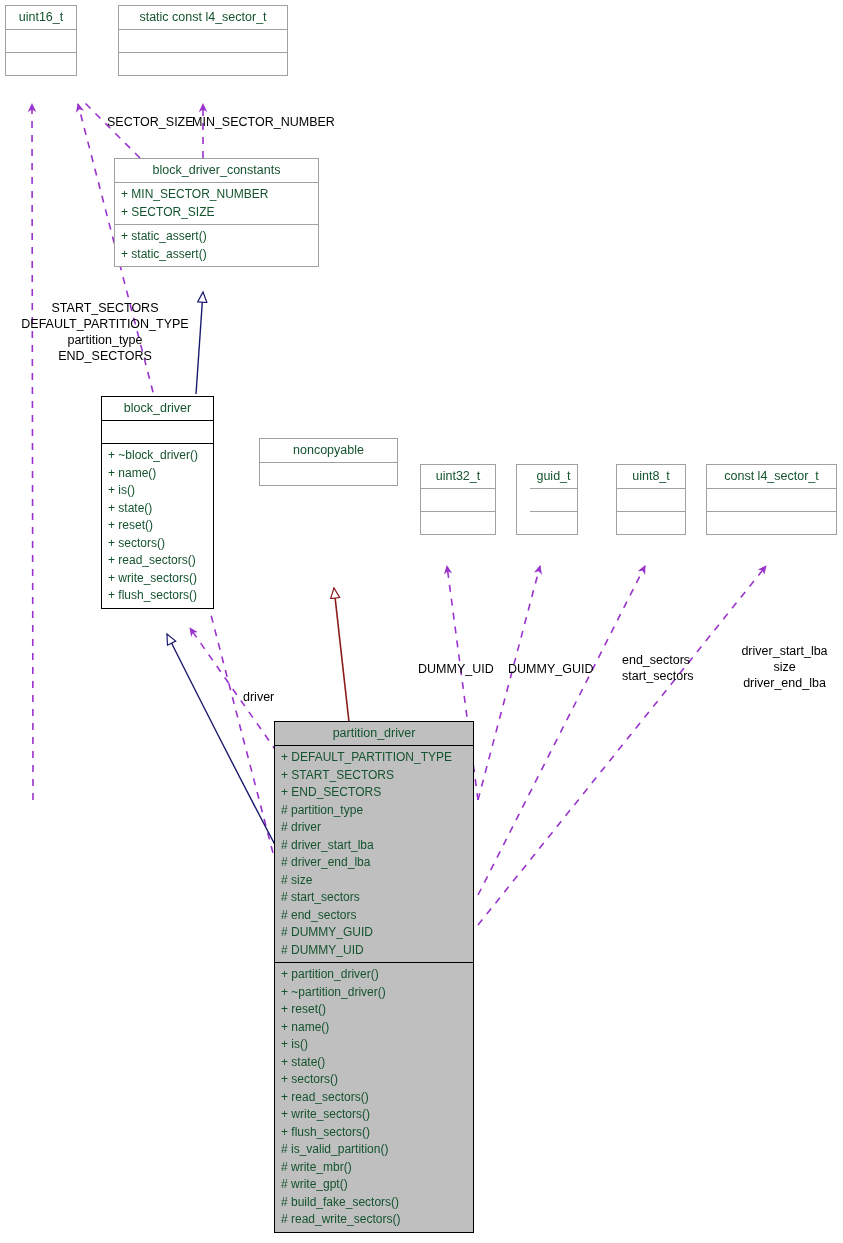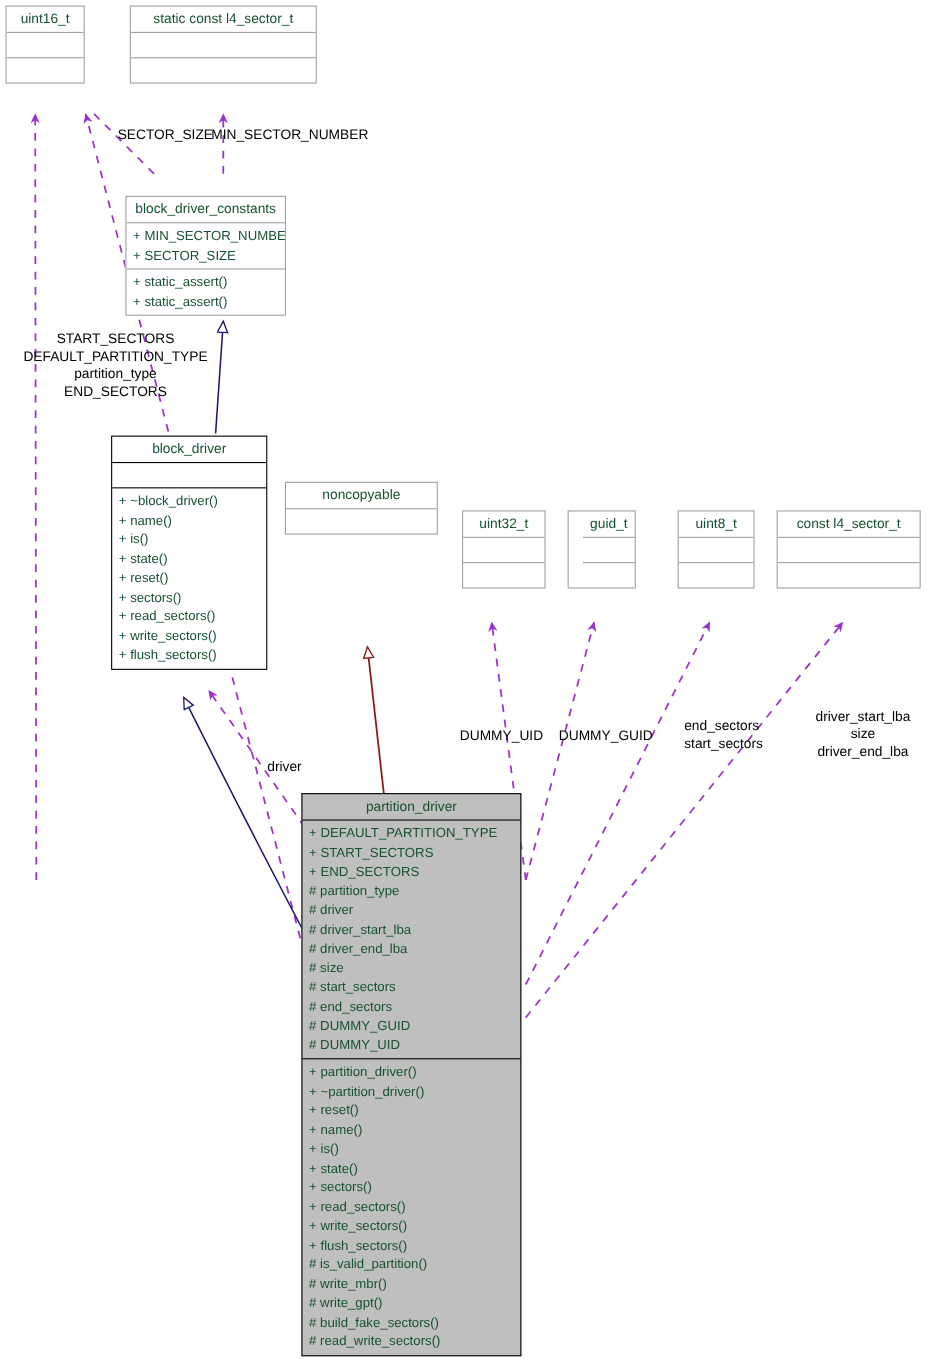"block_driver_constants" div.uml-node { margin-top: 20px -> none; width: 146px -> 205px }
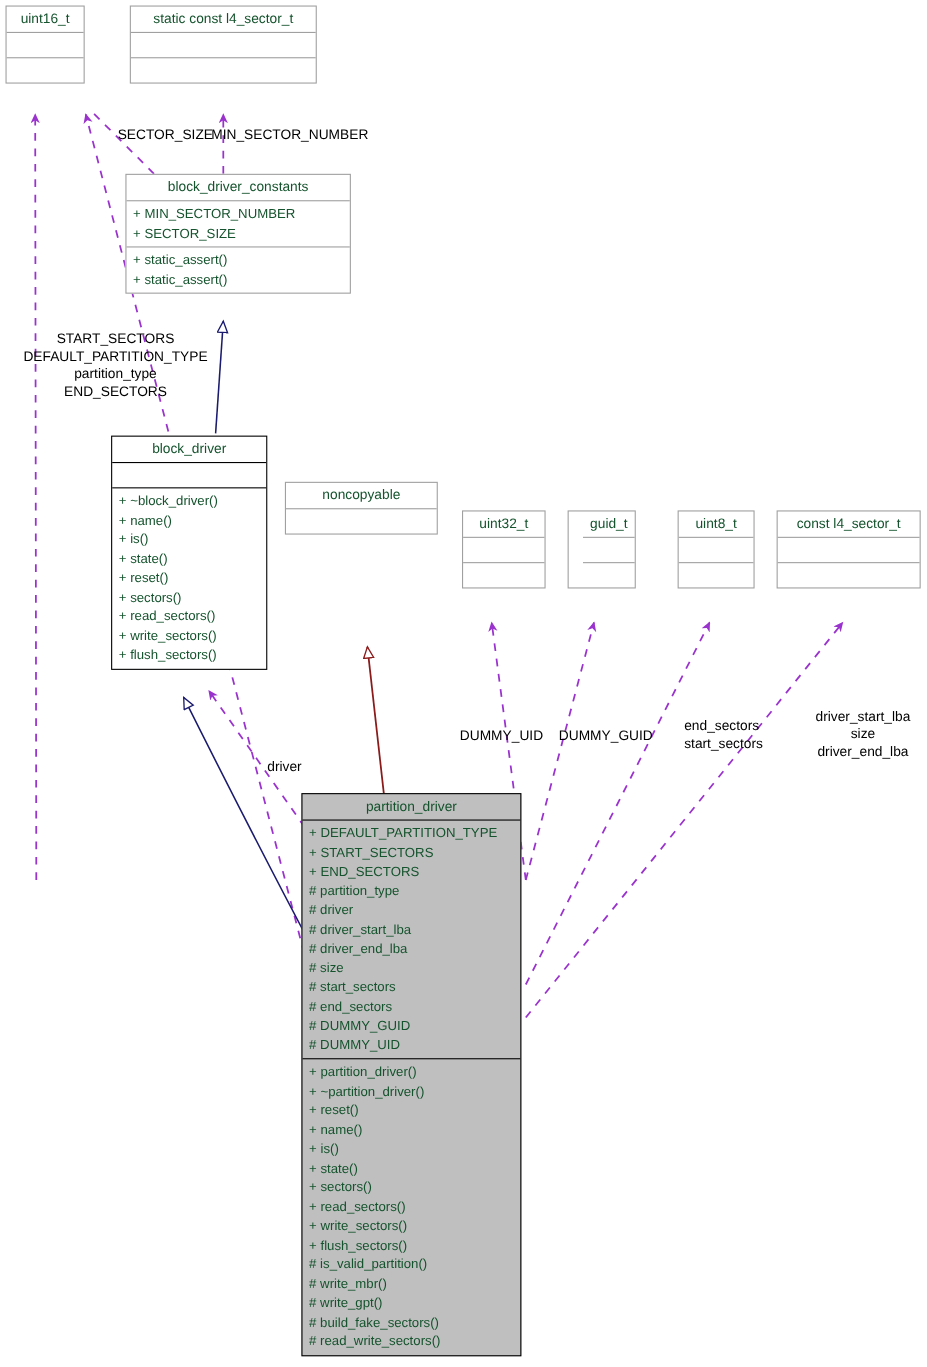"block_driver" div.uml-node { width: 142px -> 113px }
